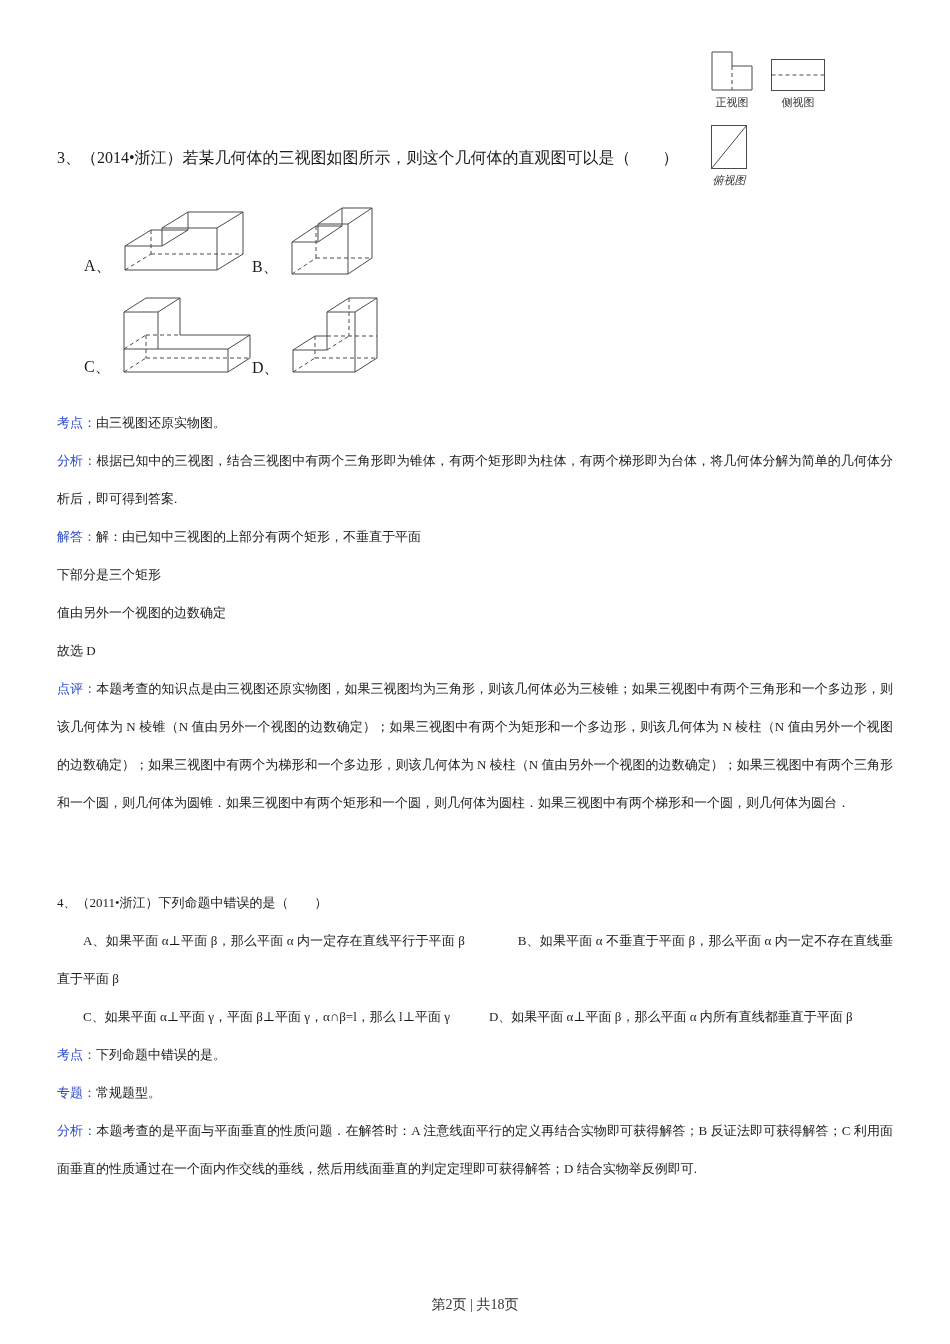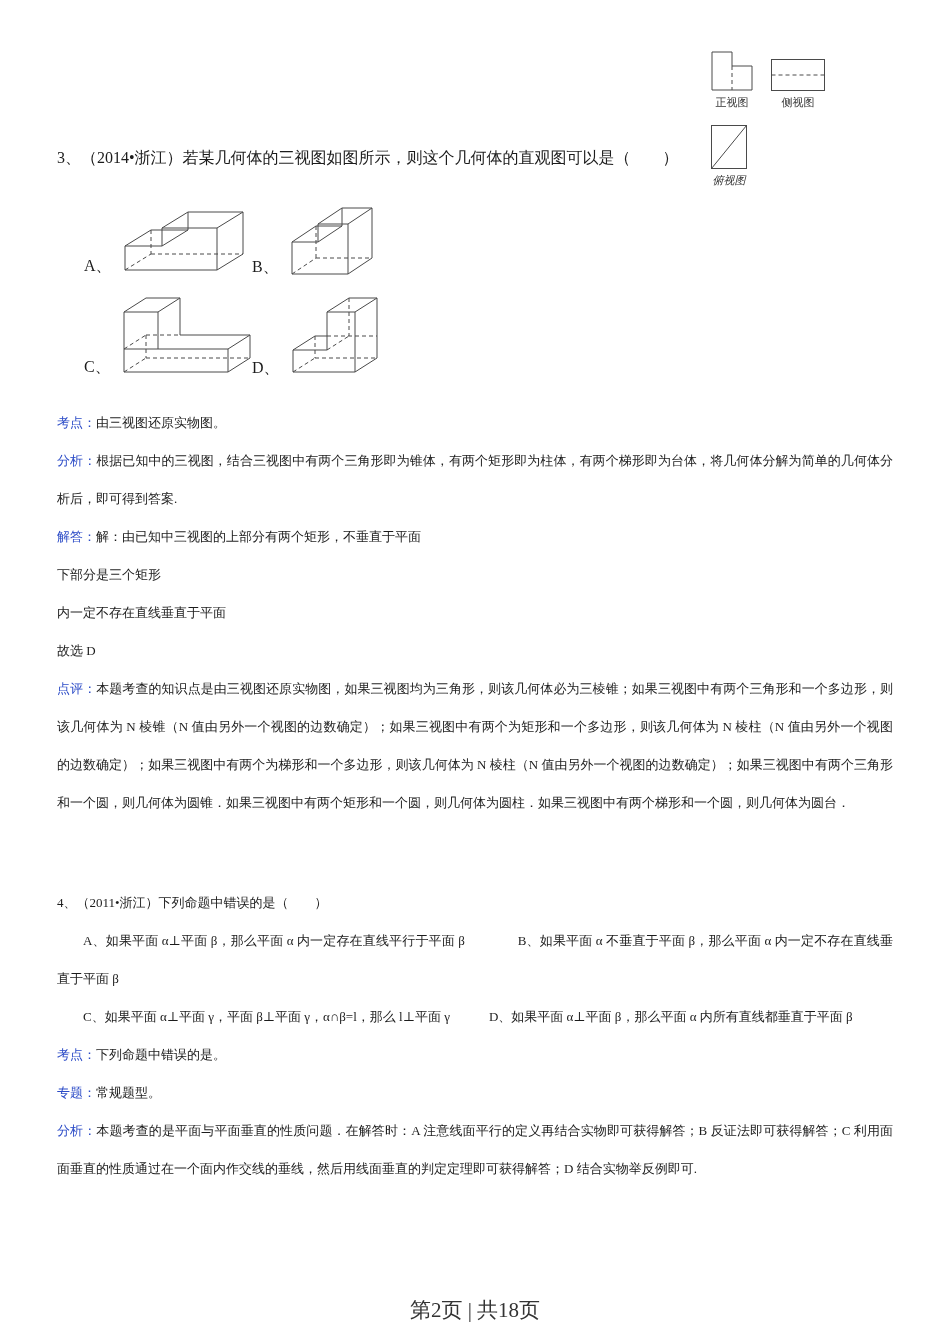"内一定不存在直线垂直于平面" p { text: 内一定不存在直线垂直于平面 -> 值由另外一个视图的边数确定 }
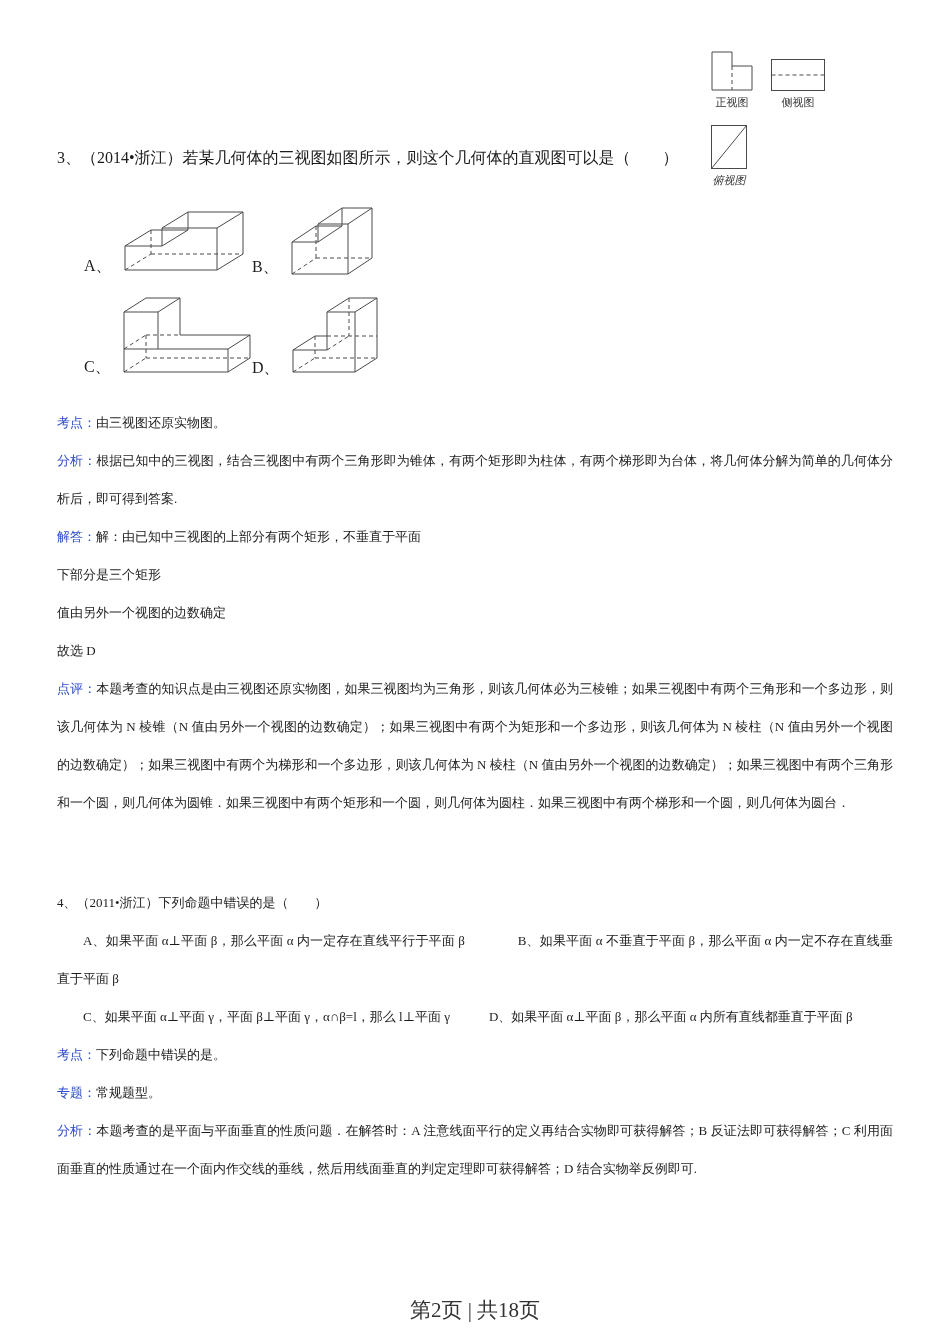"第2页 | 共18页" .footer { font-size: 21px -> 14px }
